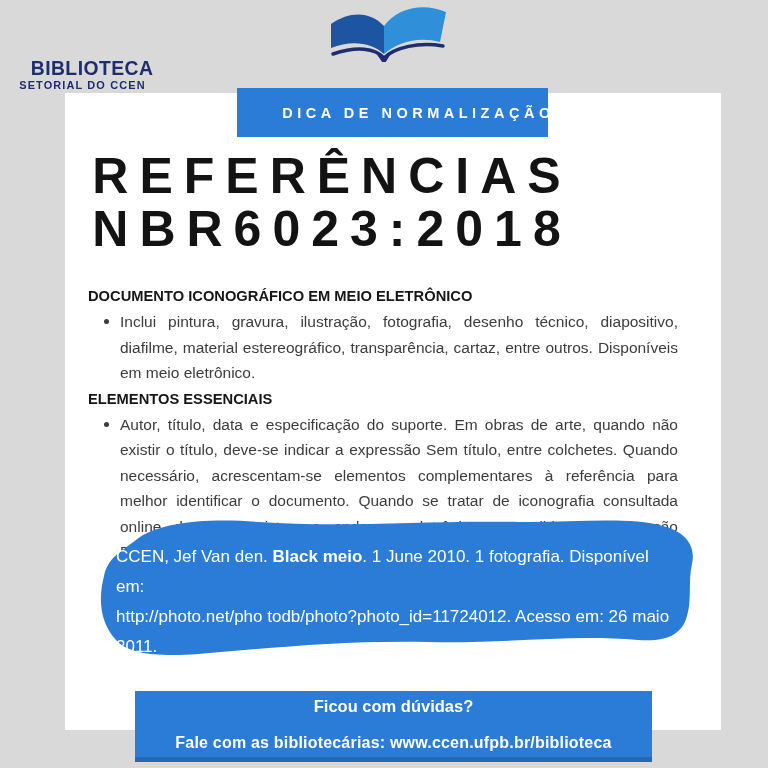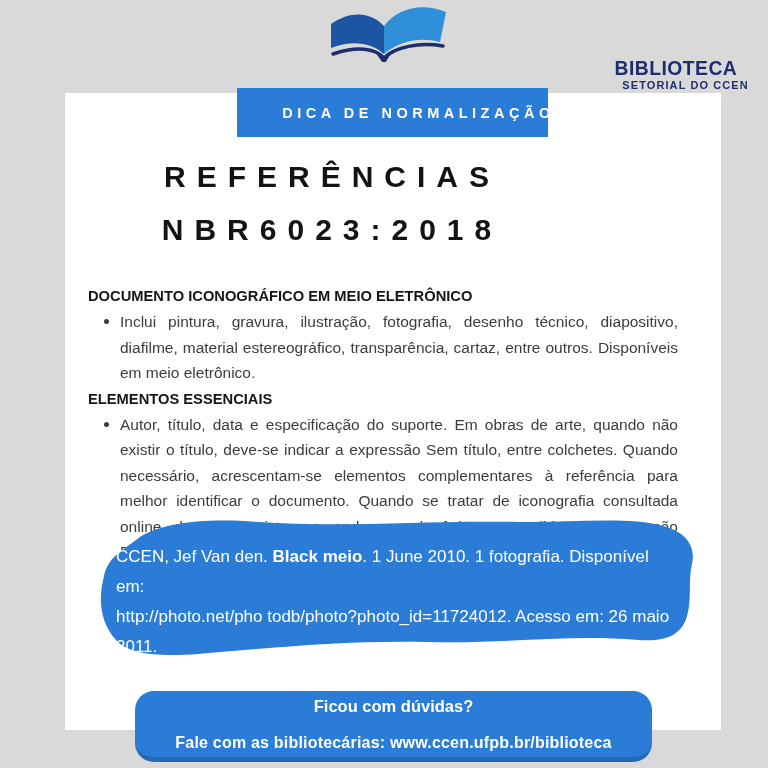"BIBLIOTECA" .logo { text-align: right -> left }
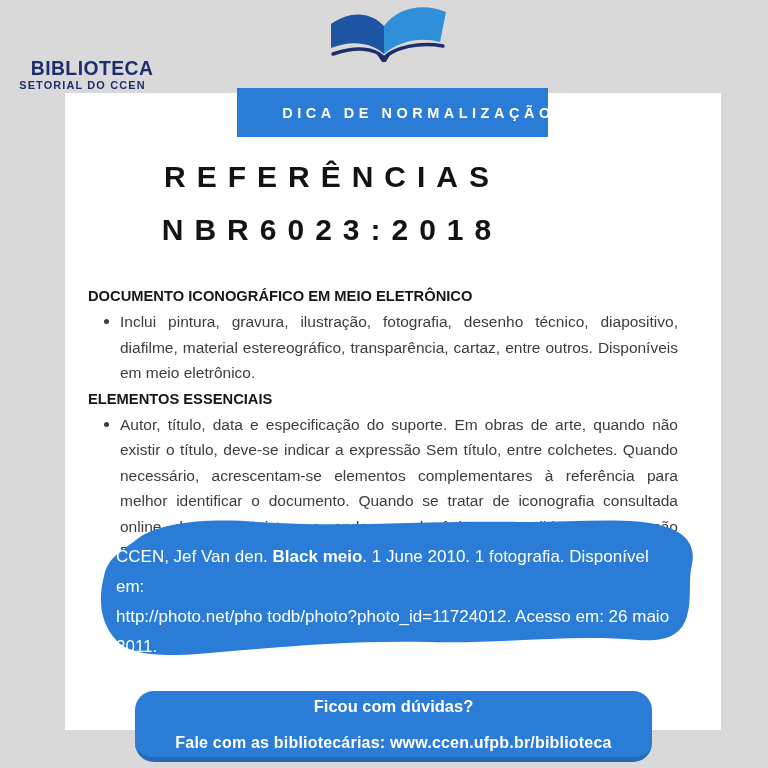"REFERÊNCIAS" .title-block { font-size: 30px -> 50px }
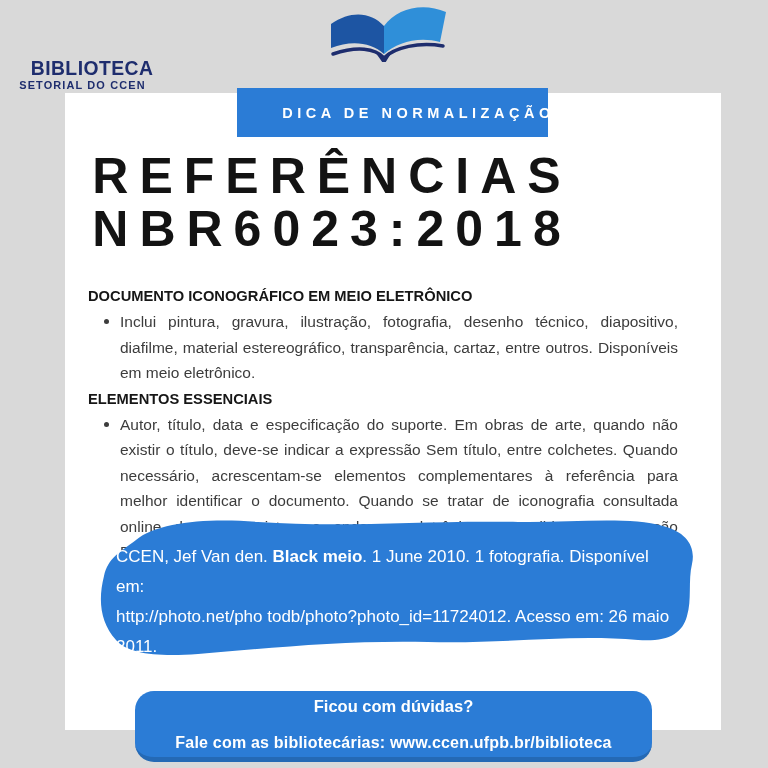"Ficou com dúvidas?" .footer-banner { border-radius: 19px -> none }
